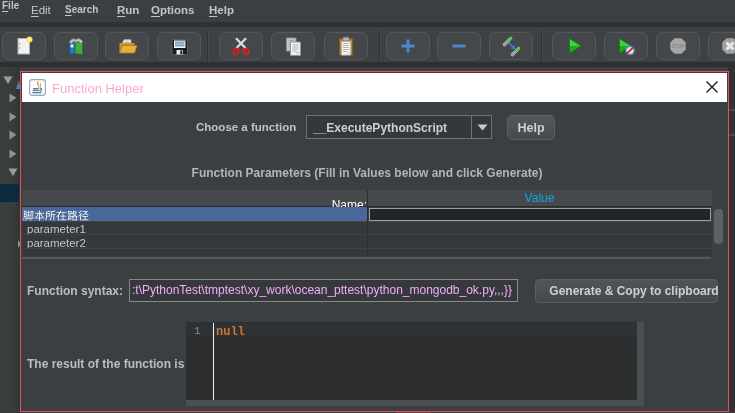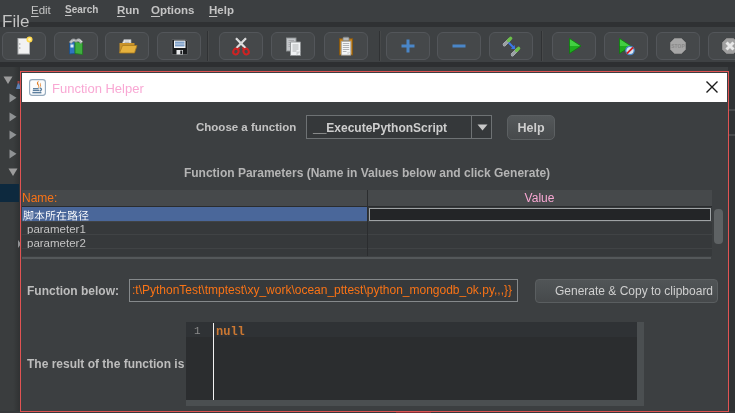"File" div.abs { font-size: 17px -> 10px; font-weight: normal -> bold; top: 12px -> 0 }
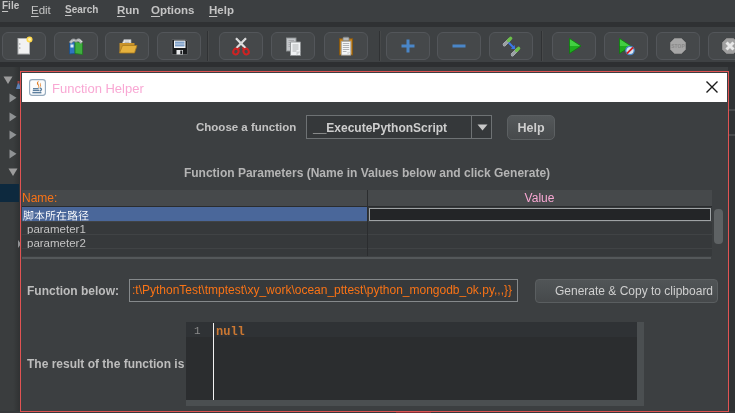"Function Parameters (Name in Values" div.abs { text: Name -> Fill }
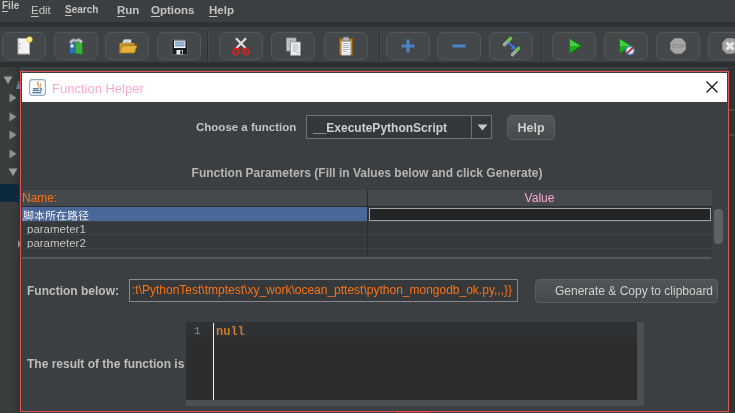"Name:" div.abs { color: #f97316 -> #ffffff; text-align: left -> right; top: 191px -> 198px }
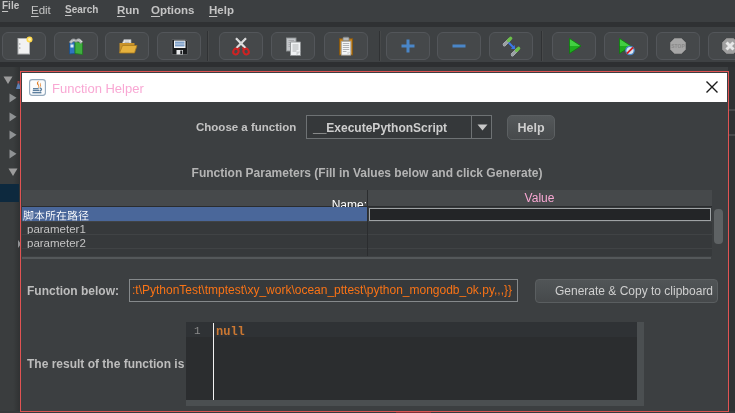"Value" div.abs { color: #f9a8d4 -> #0ea5e9 }
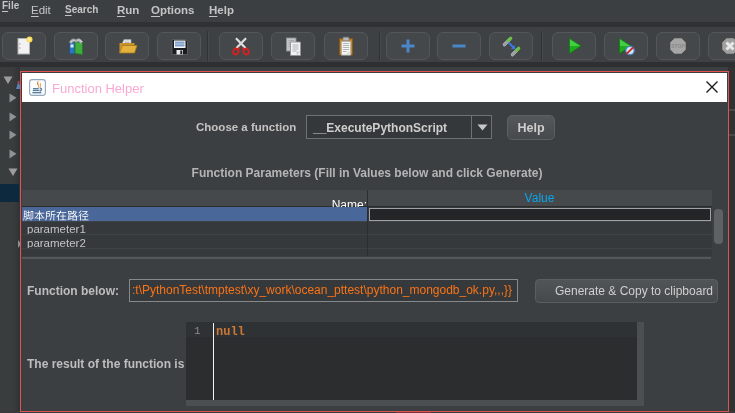"Function below:" div.lbl { text: below -> syntax }
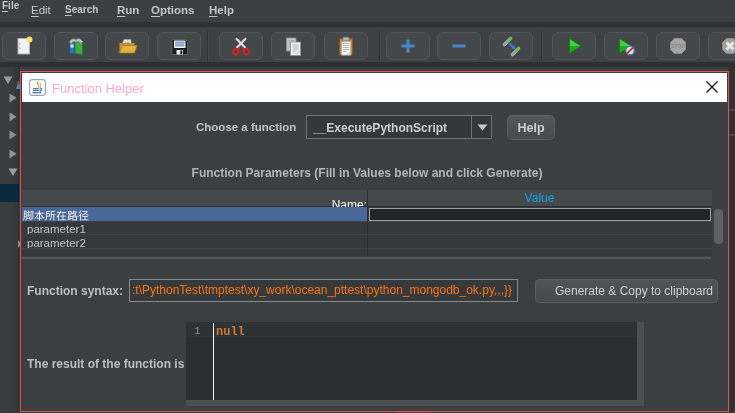":t\PythonTest\tmptest\xy_work\ocean_ptte" div { color: #f97316 -> #f0abfc }
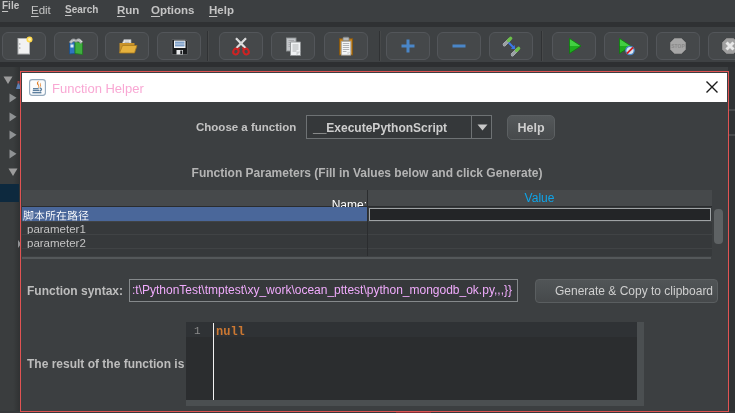"Generate & Copy to clipboard" div.abs { font-weight: normal -> bold }
